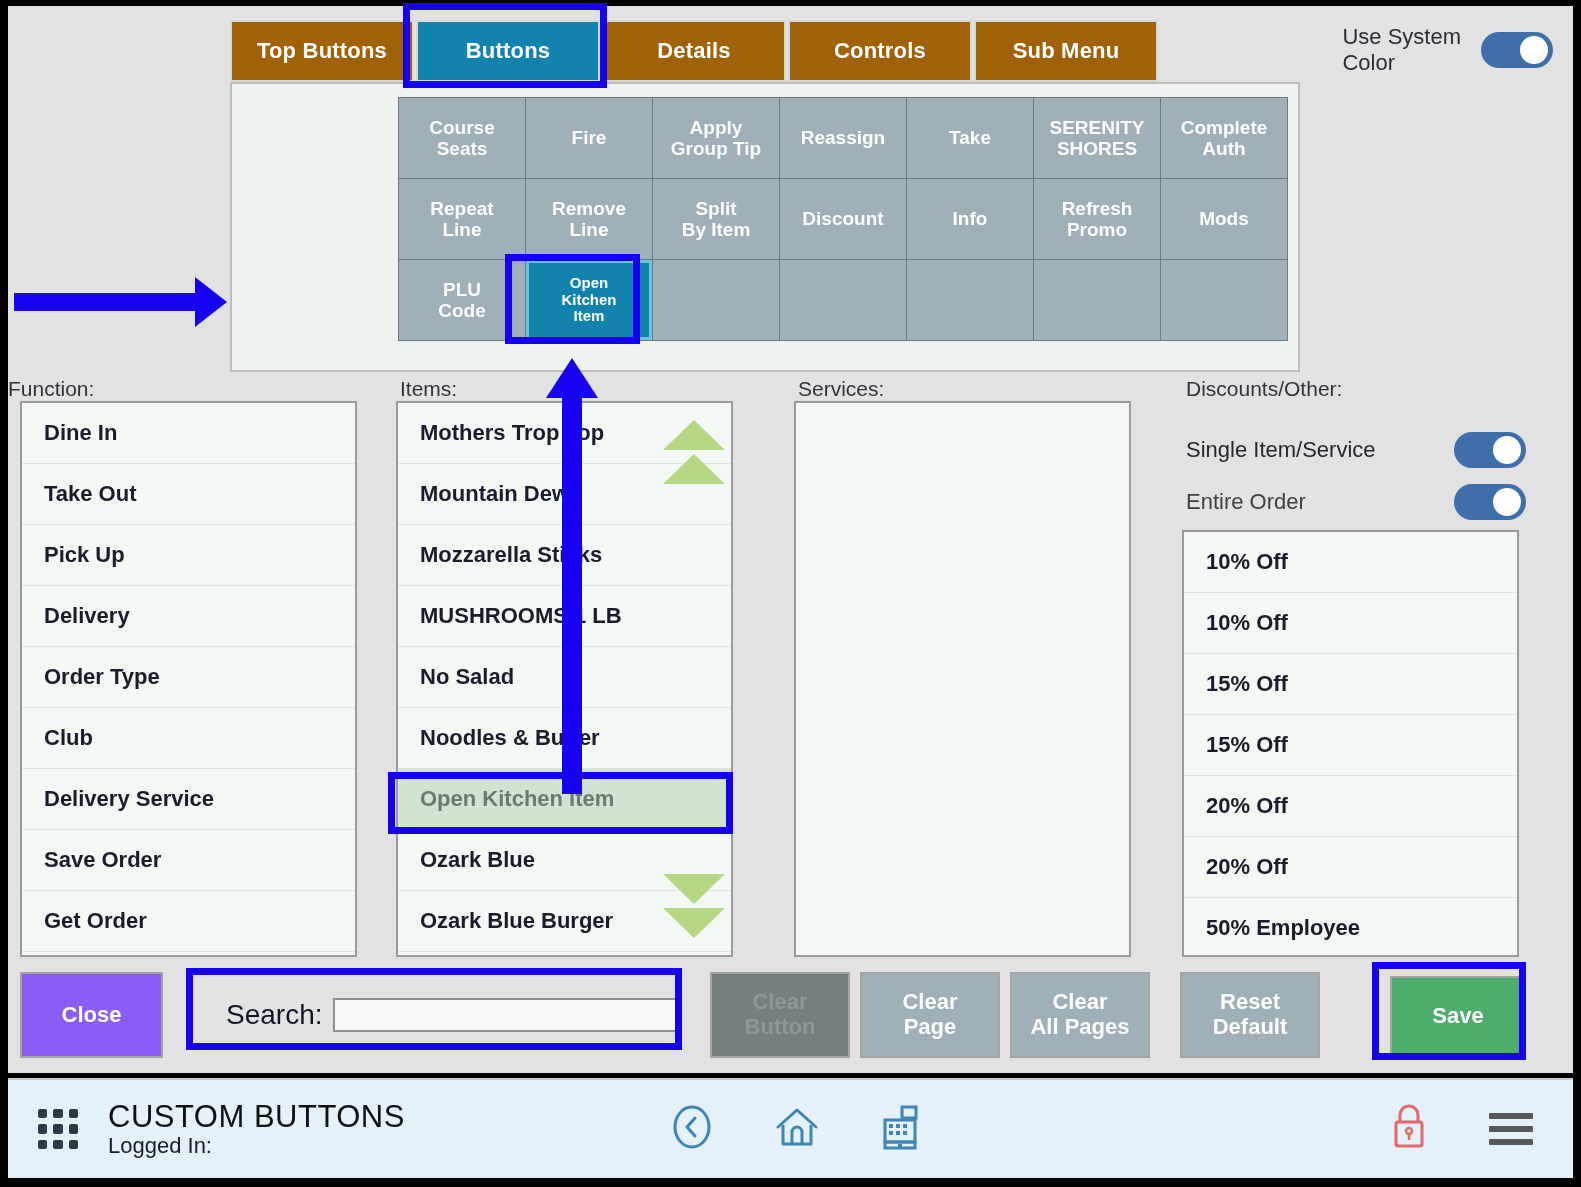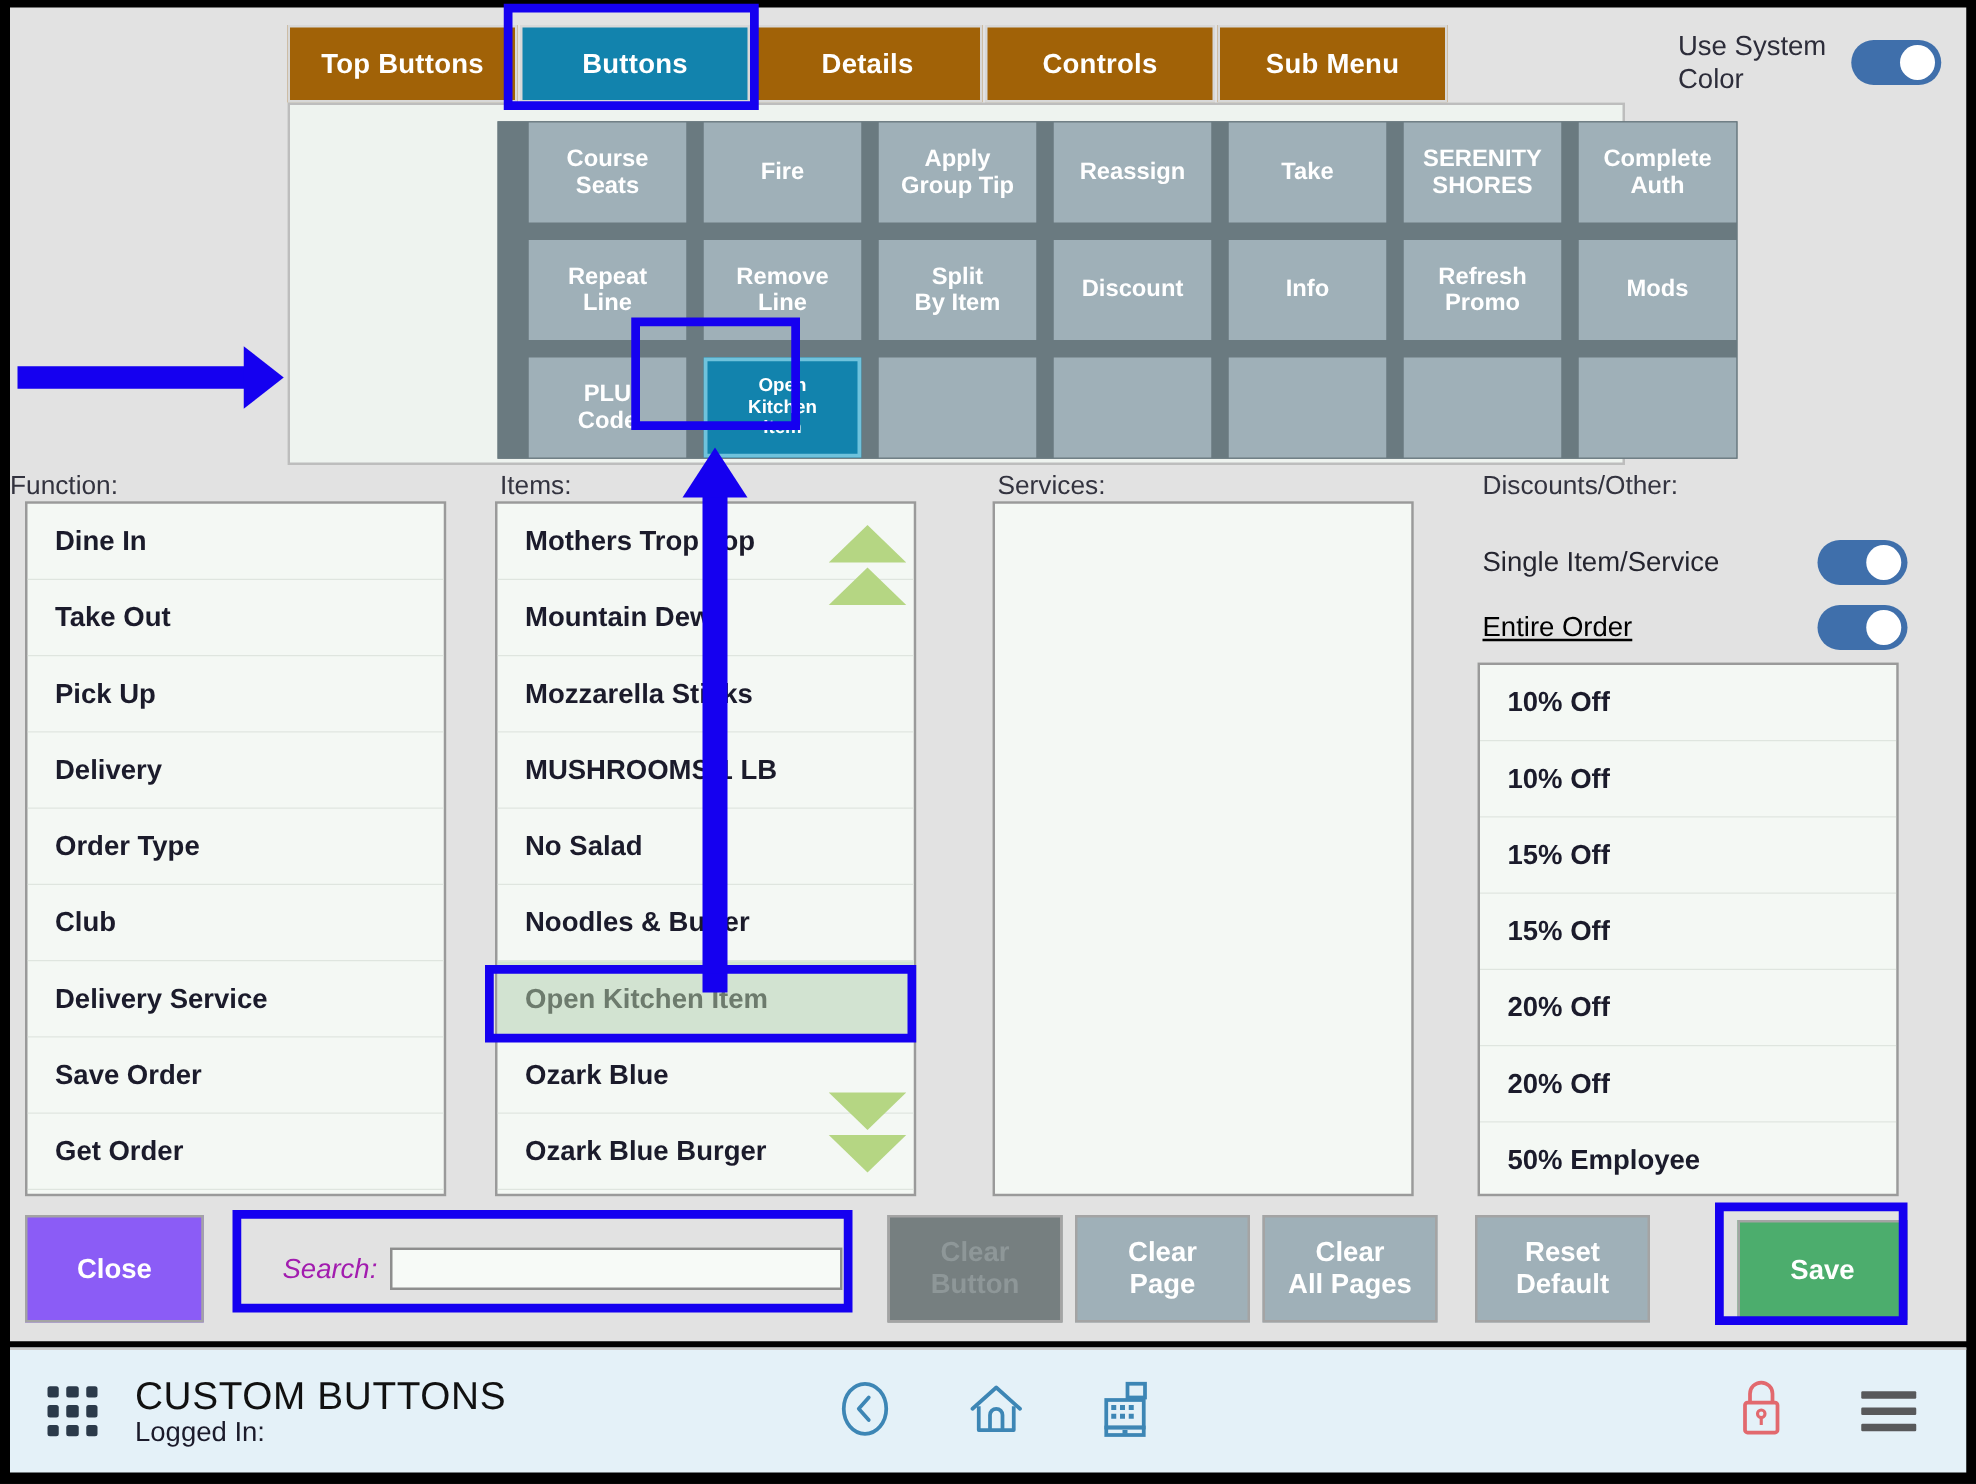"Course" #btn-grid { gap: 14px -> 1px; padding-left: 24px -> none }
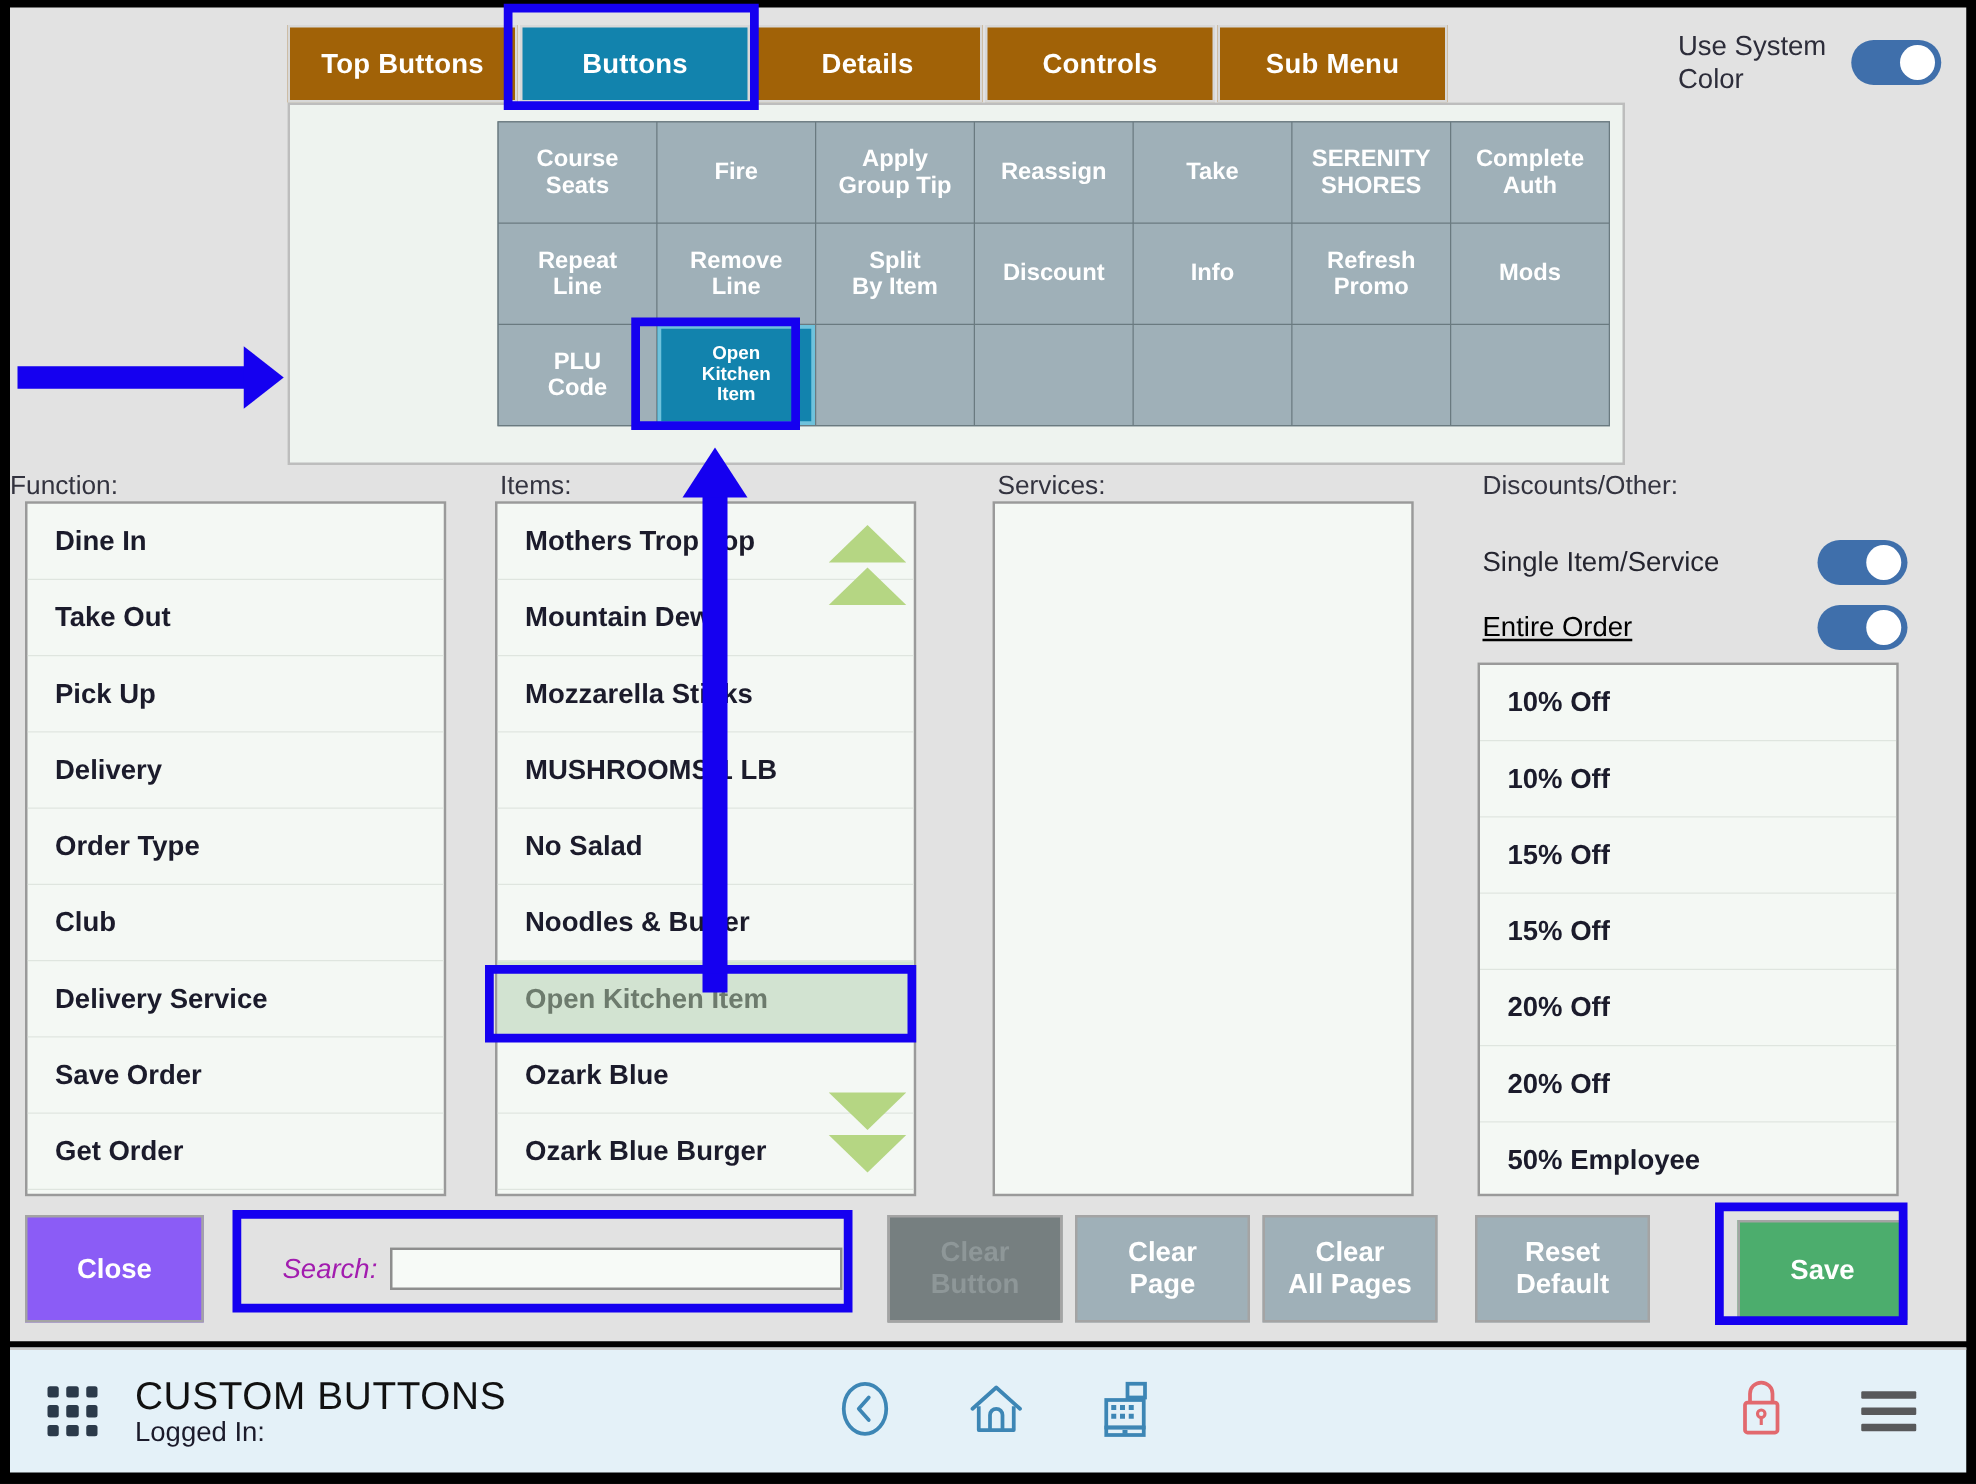"Entire Order" span { color: #000000 -> #404040; text-decoration: underline -> none }
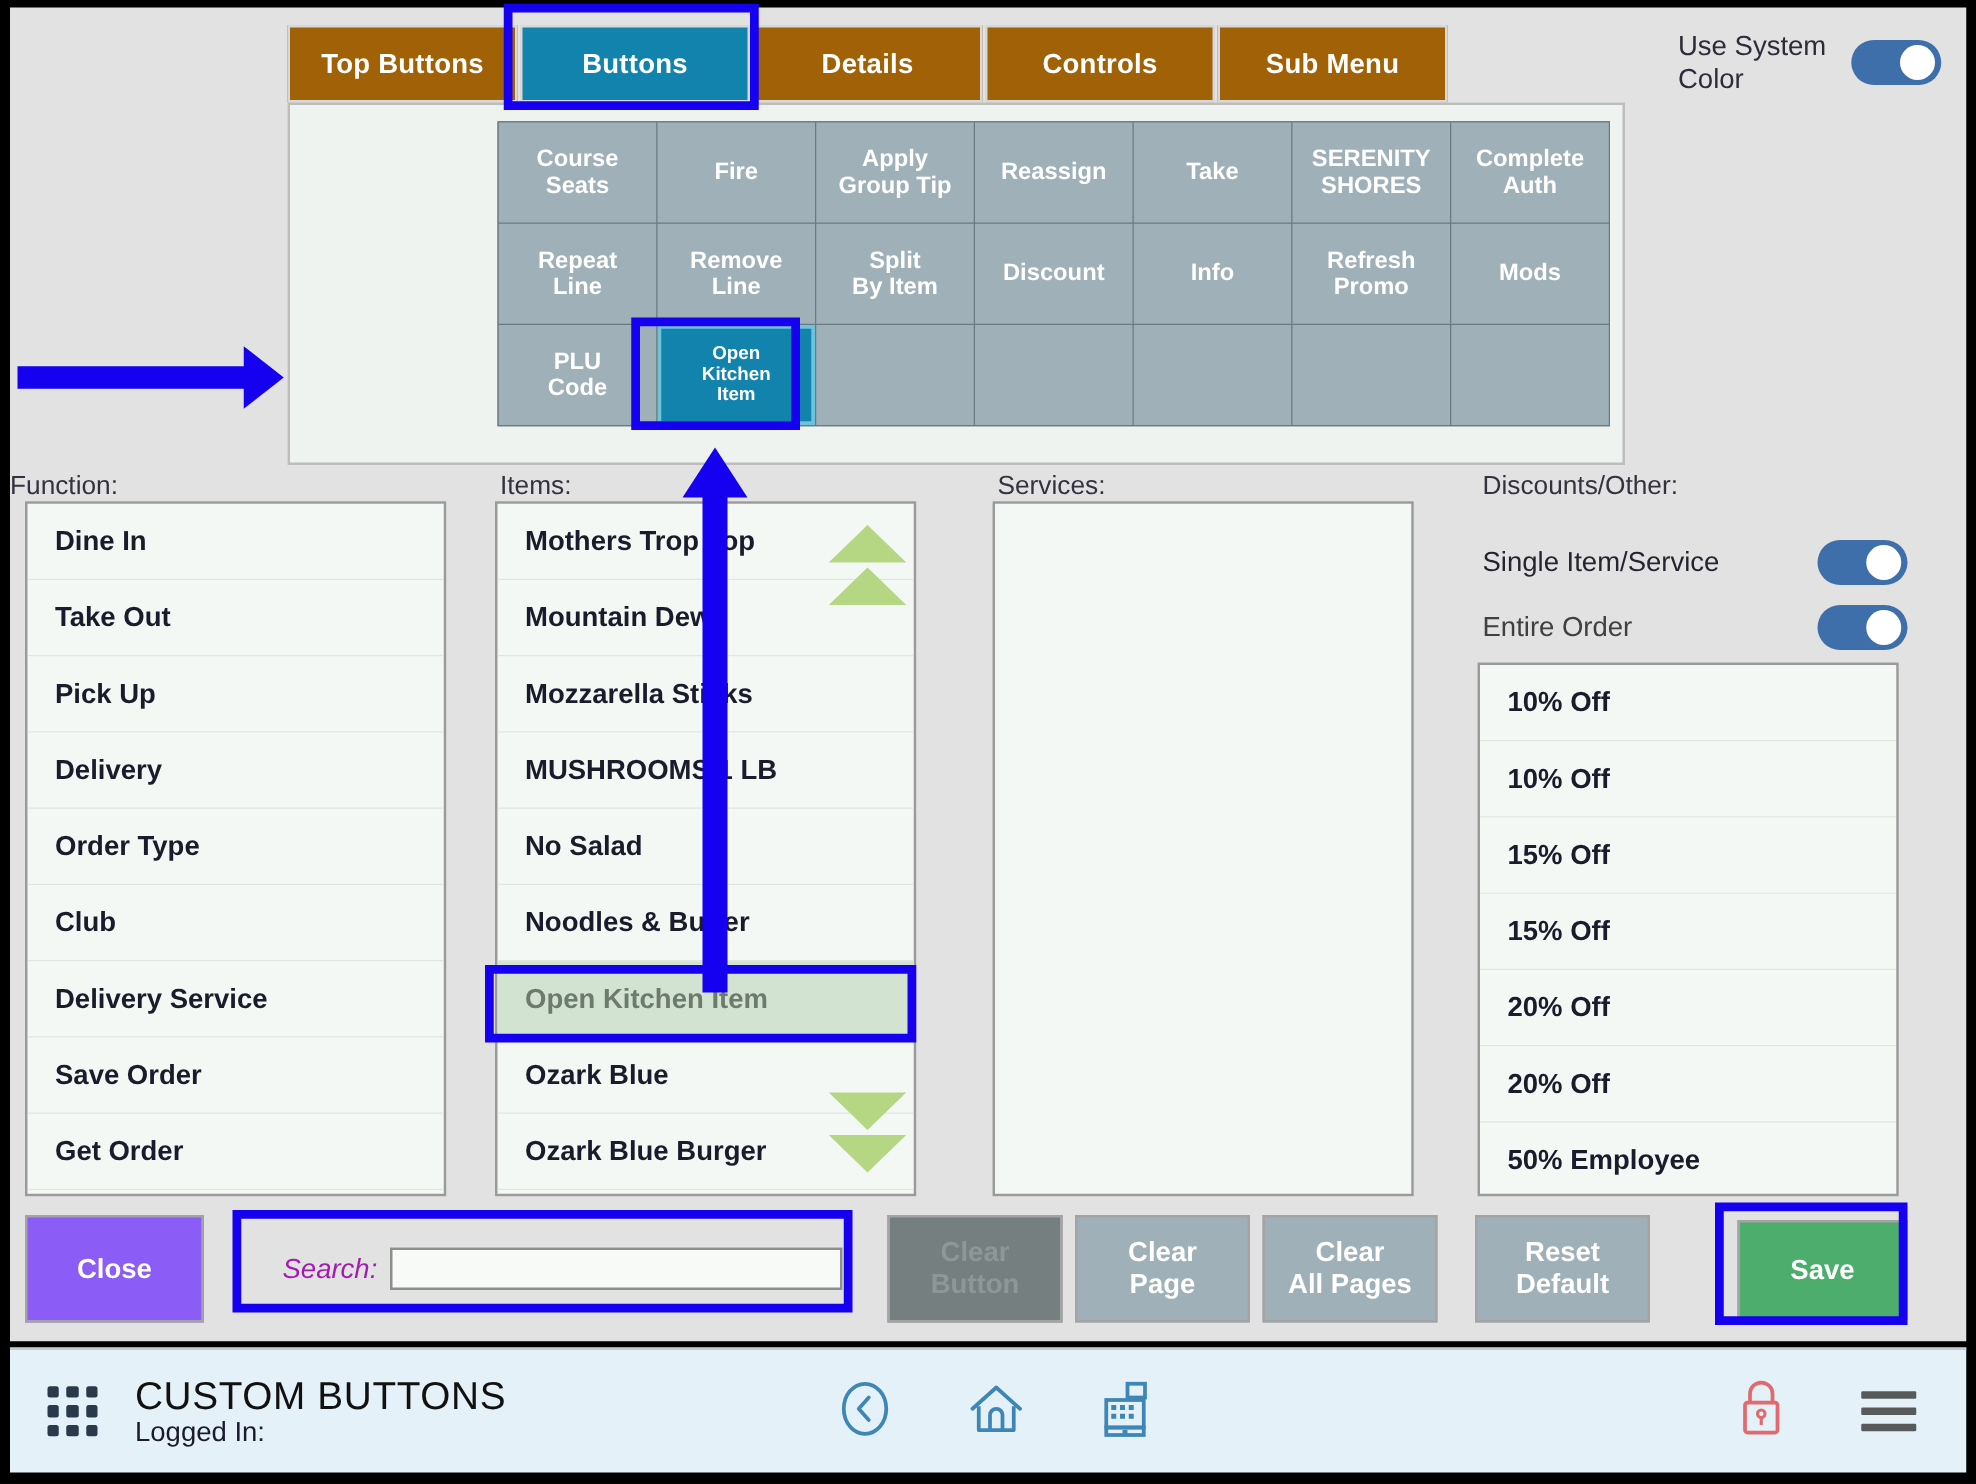"Search:" #searchwrap .slbl { color: #a21caf -> #0f172a; font-size: 22px -> 28px; font-style: italic -> none }
